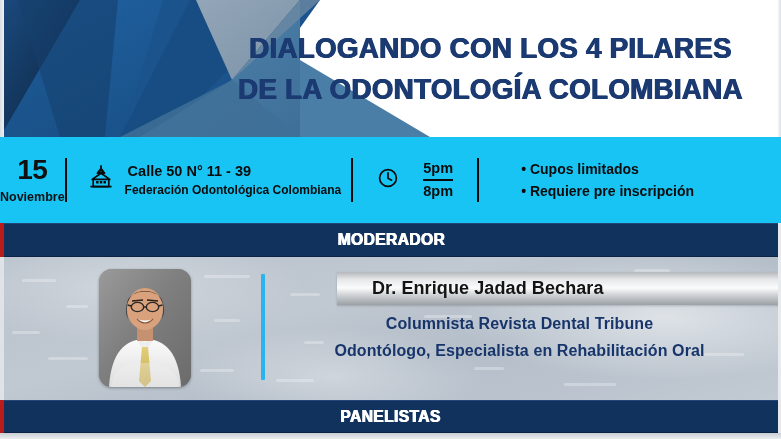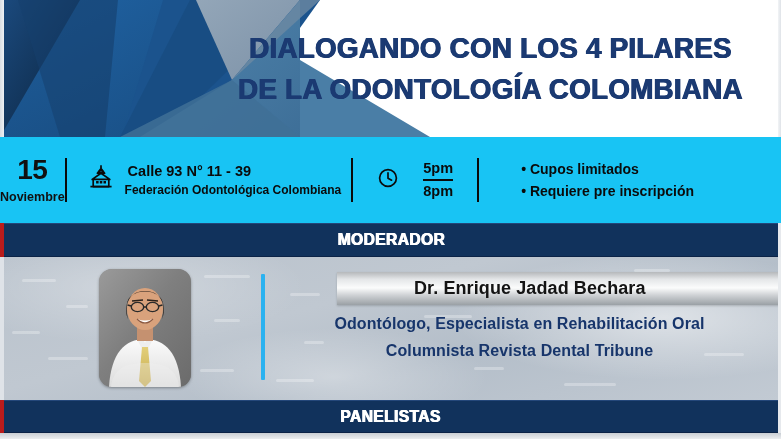"Calle 93 N° 11 -" div.place-l1 { text: 93 -> 50 }
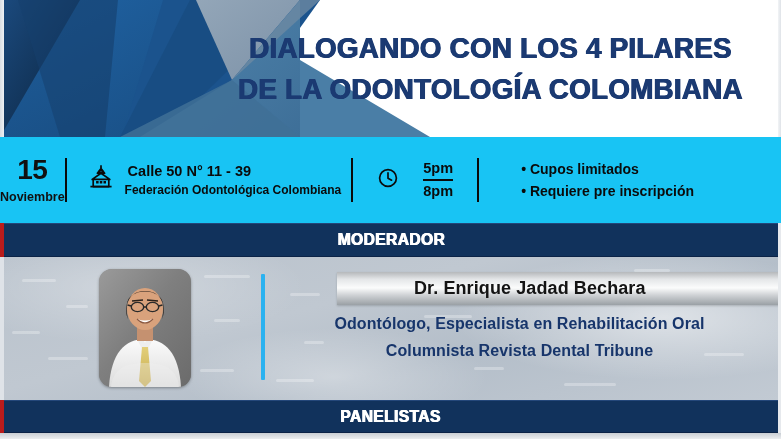"Dr. Enrique Jadad Bechara" .name-banner span { margin-left: 42px -> none }
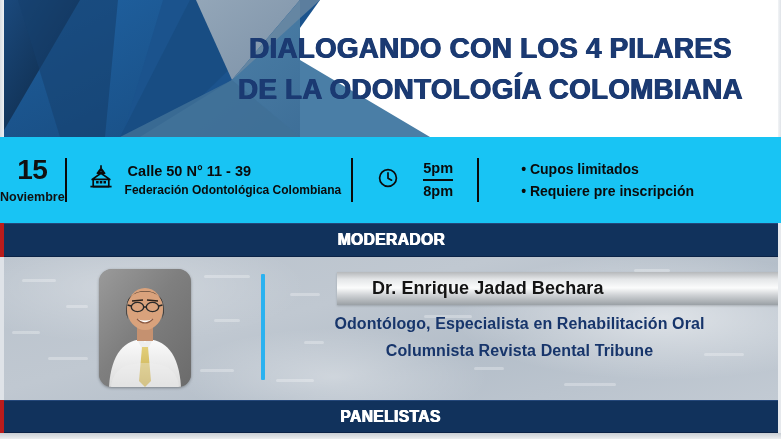"Odontólogo, Especialista en" div.cred { order: before "Columnista Revista Dental Tribune" -> after "Columnista Revista Dental Tribune" }
